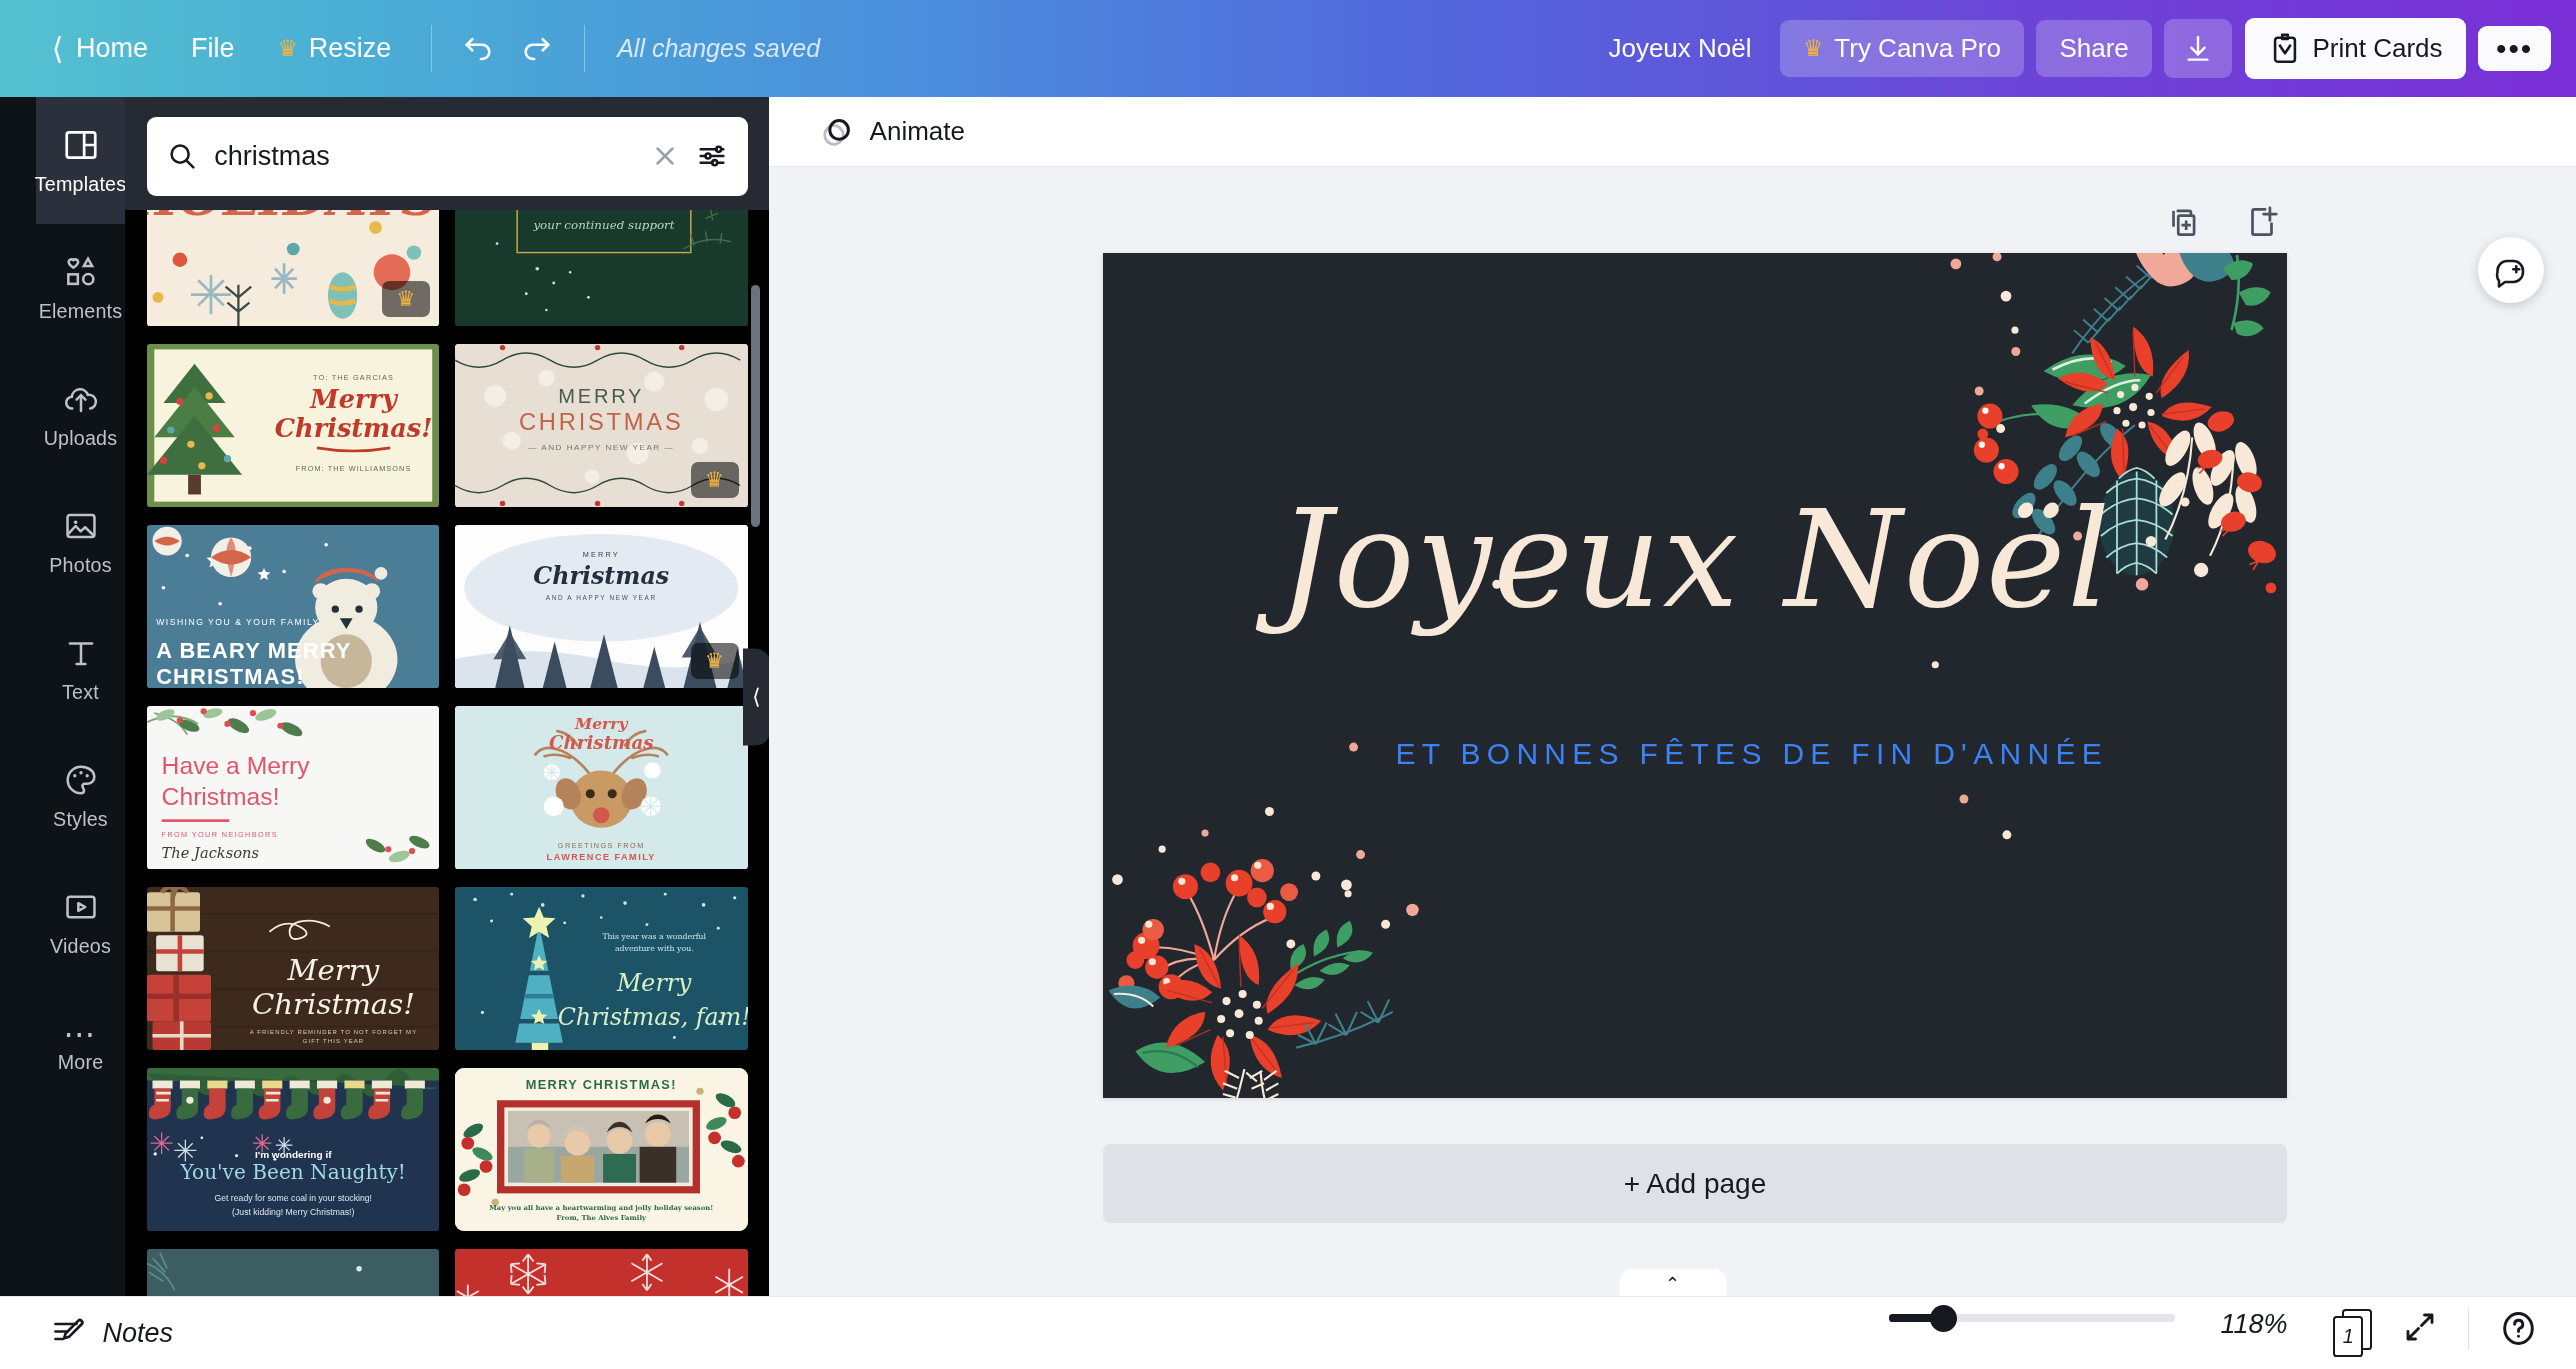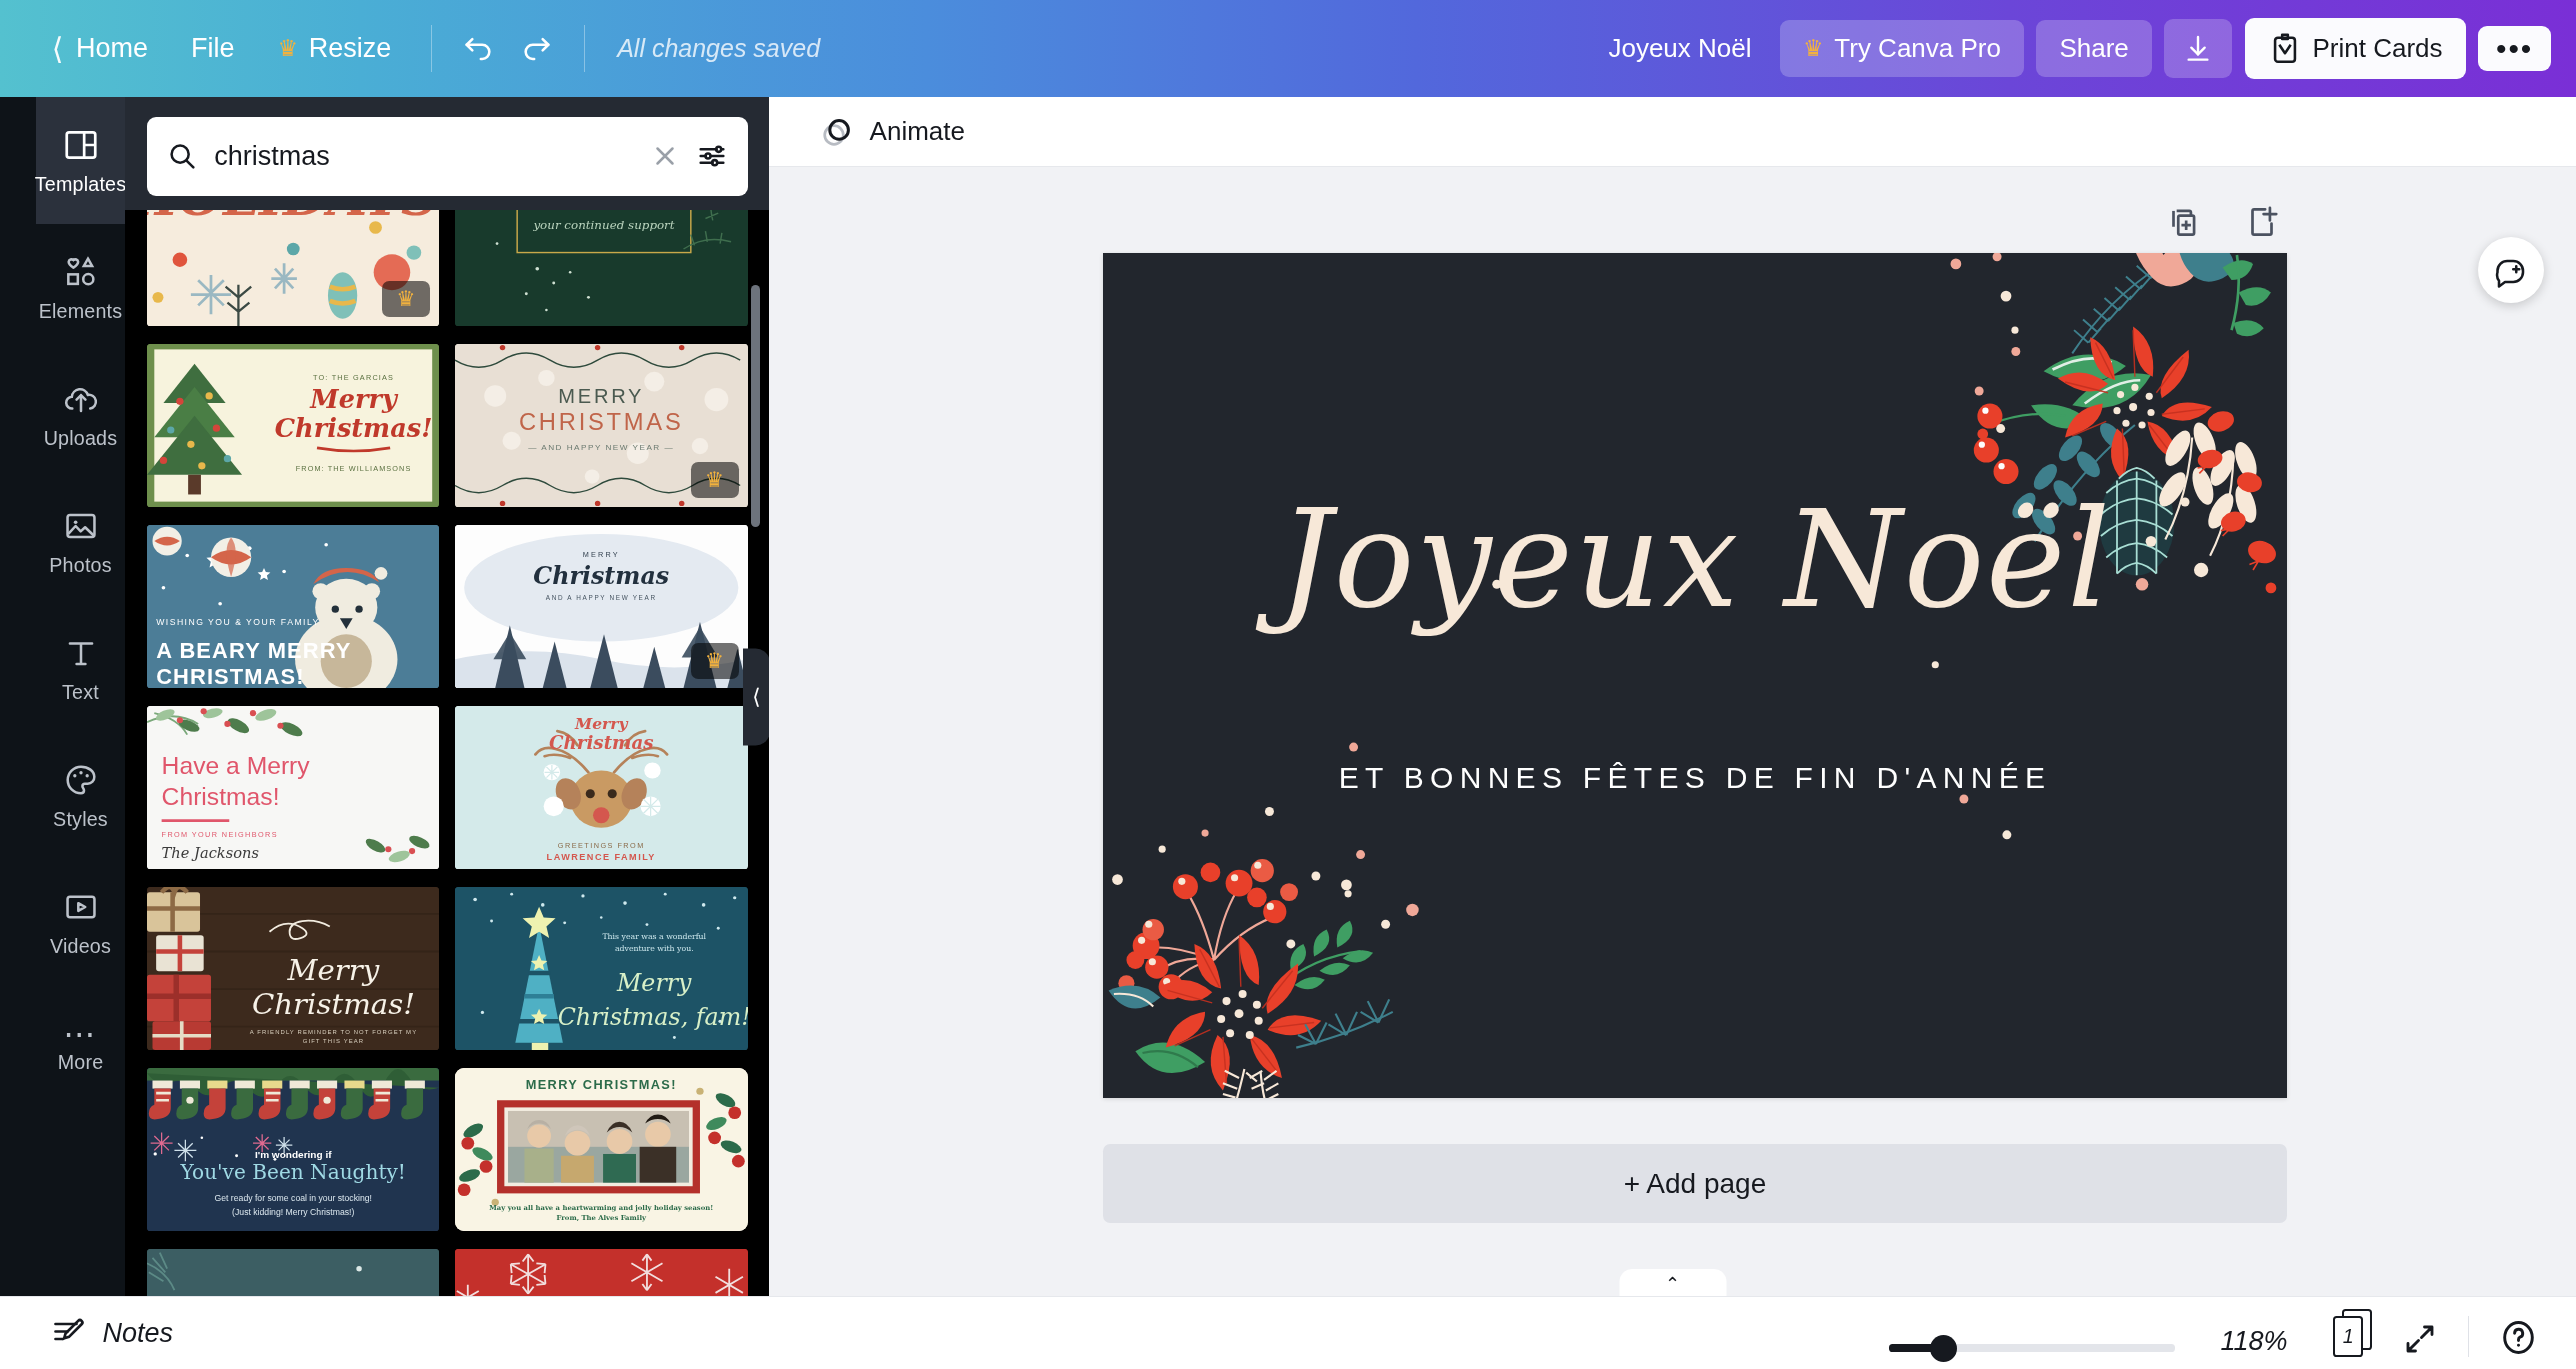"ET BONNES FÊTES DE FIN" .design-sub { color: #ffffff -> #3b82f6; text-align: center -> right; top: 503px -> 479px }
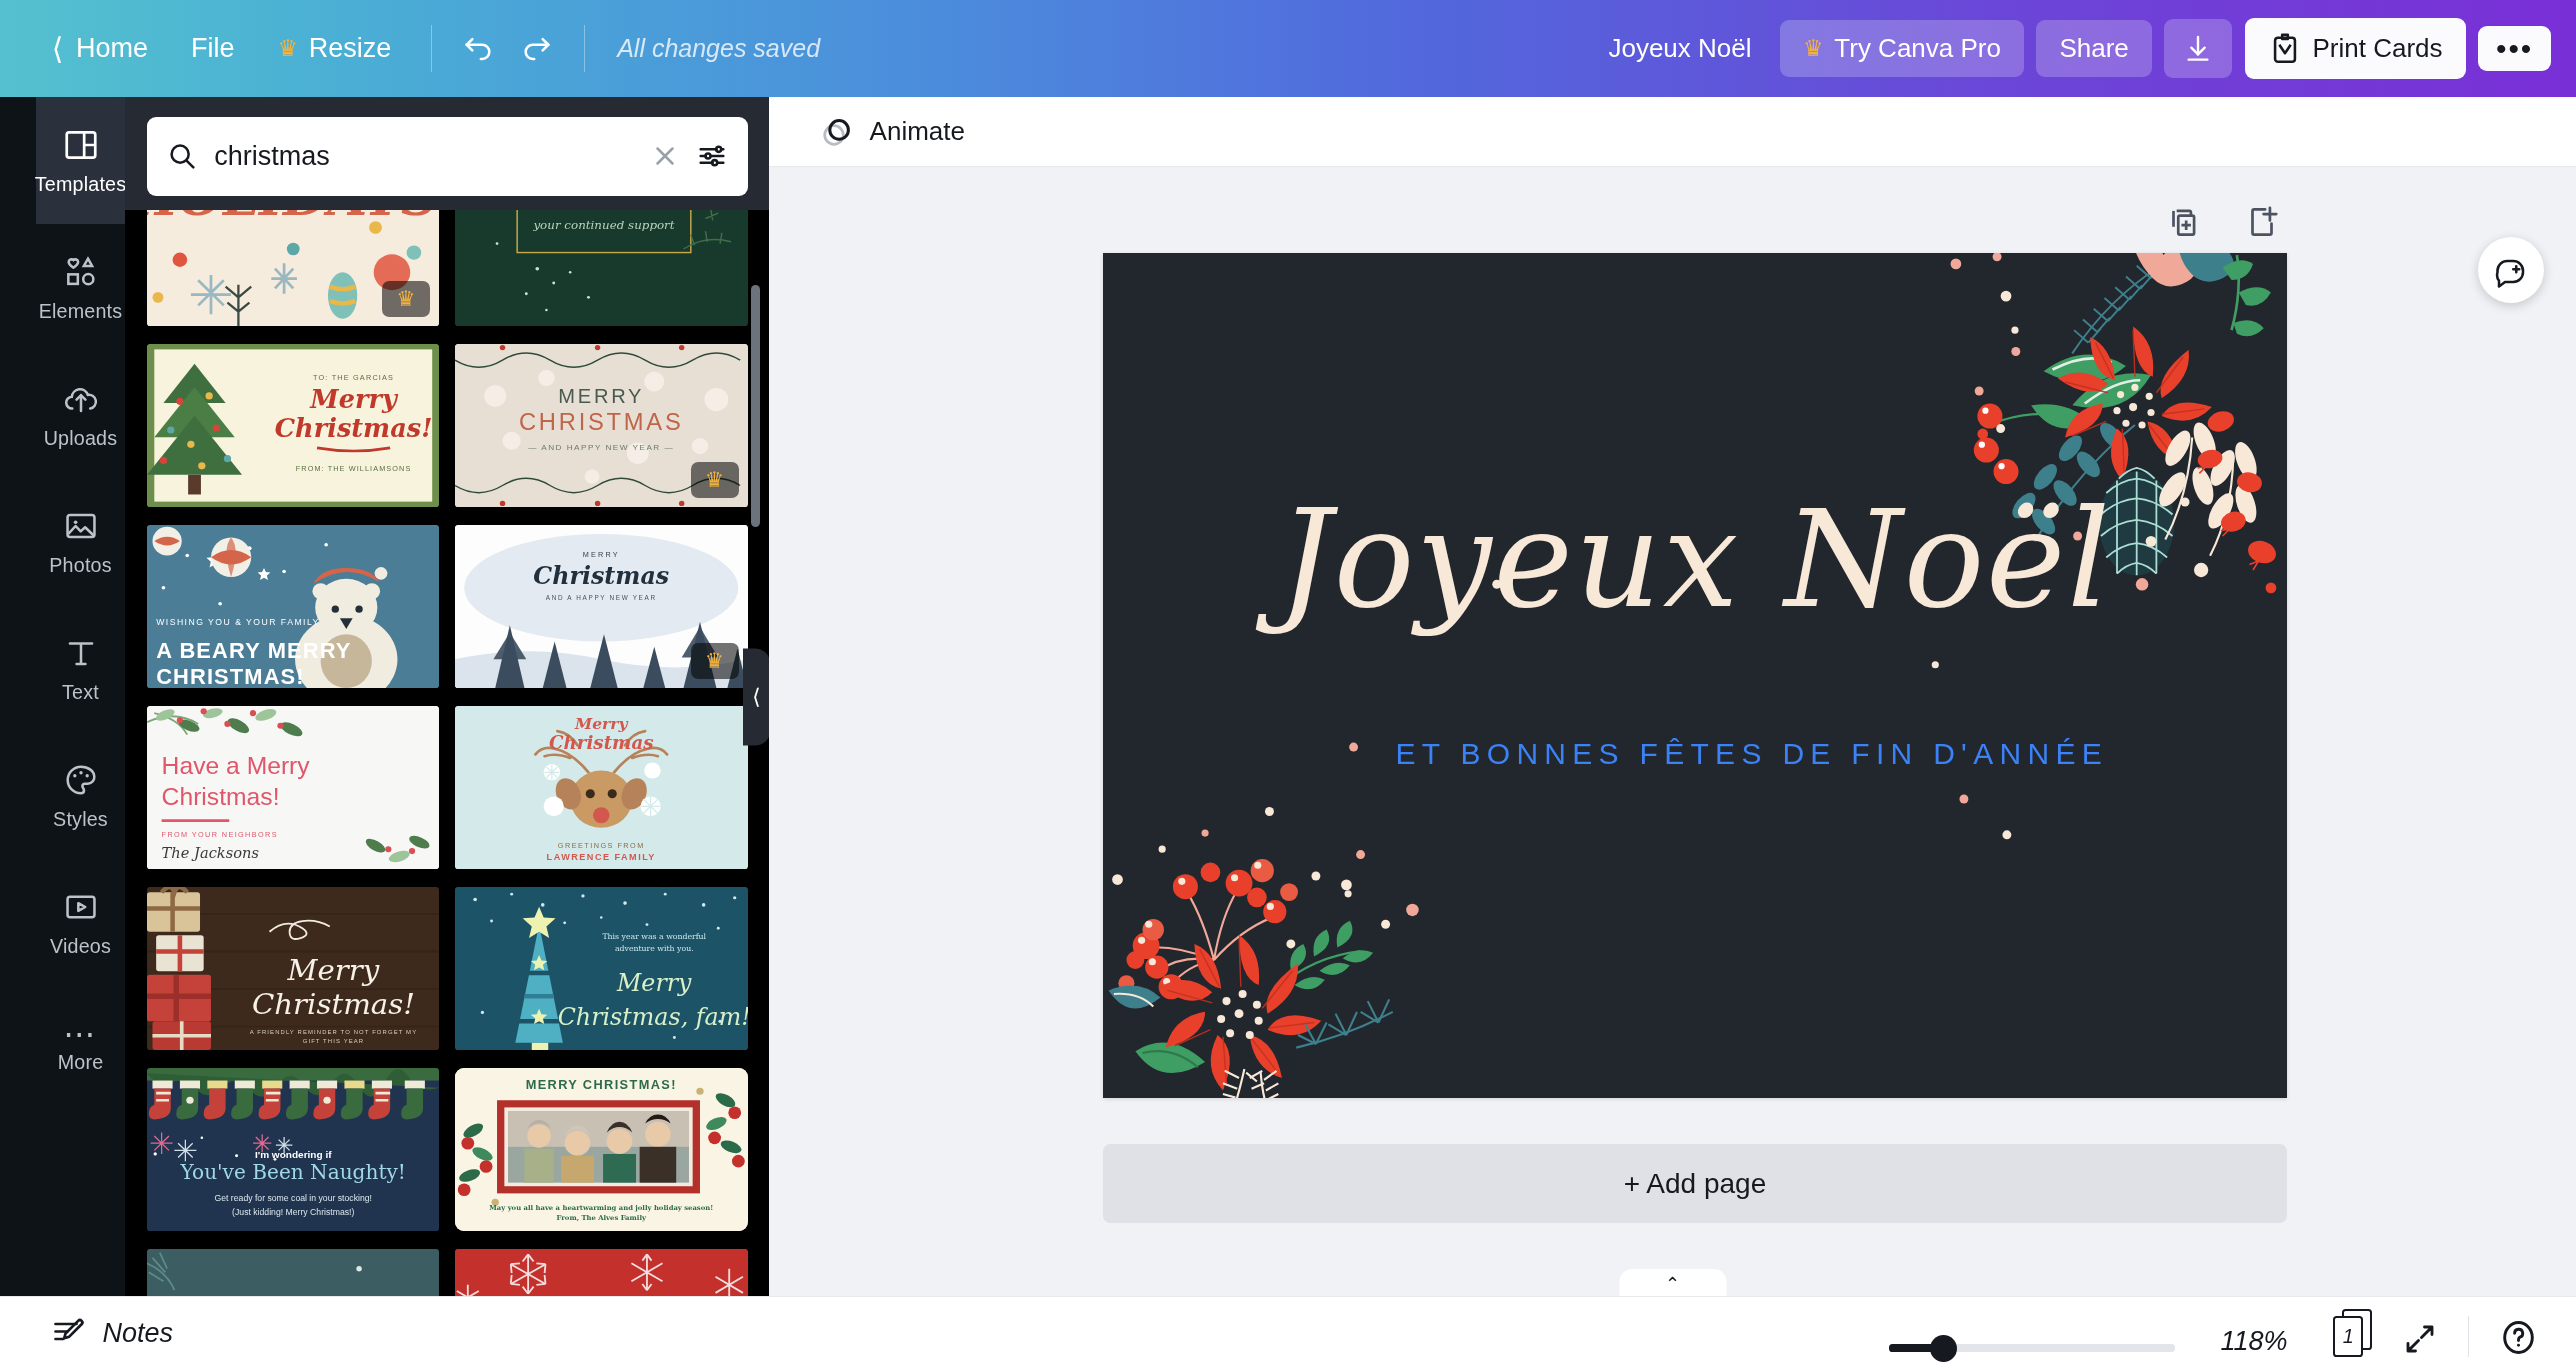"118%" .status-right { align-items: flex-end -> flex-start }
